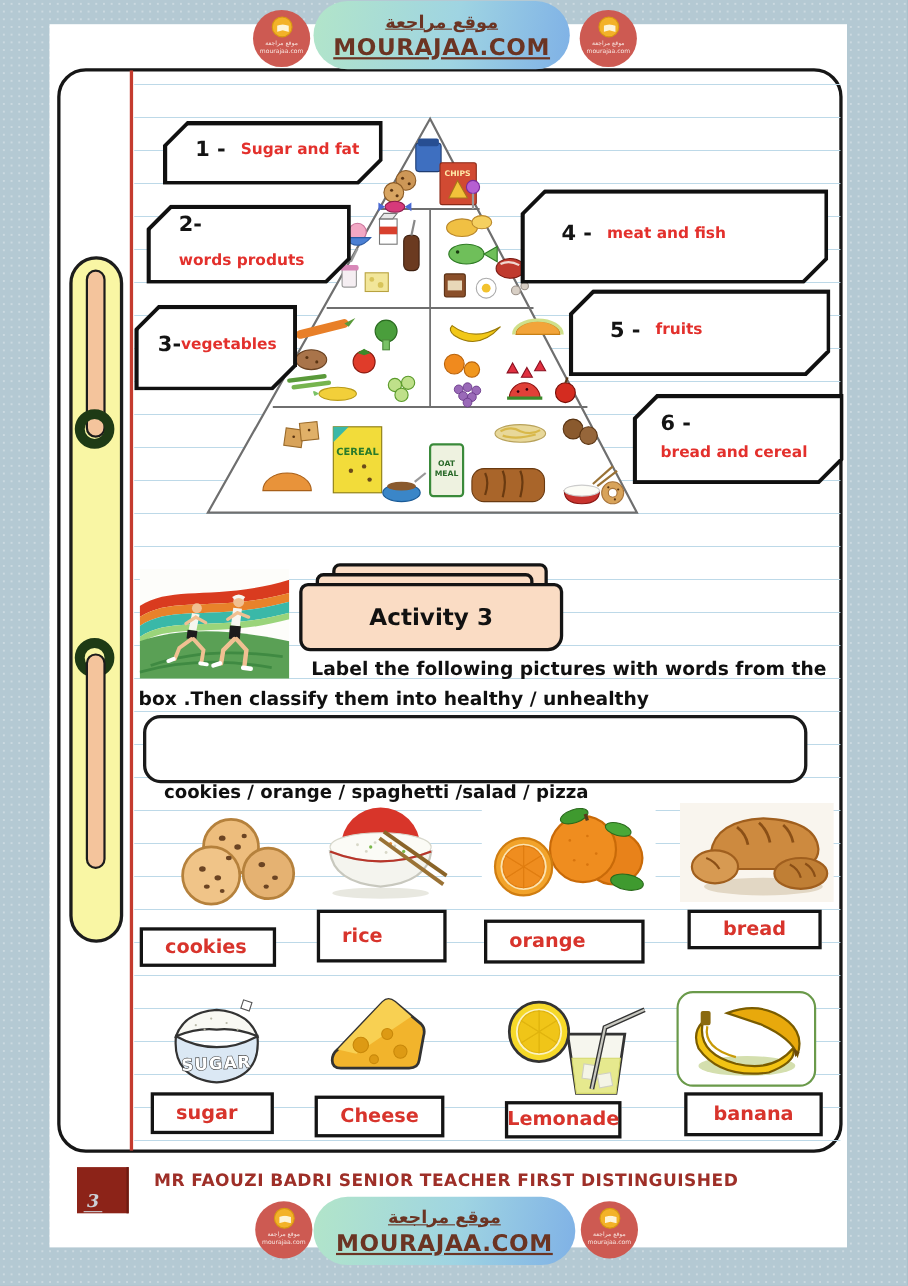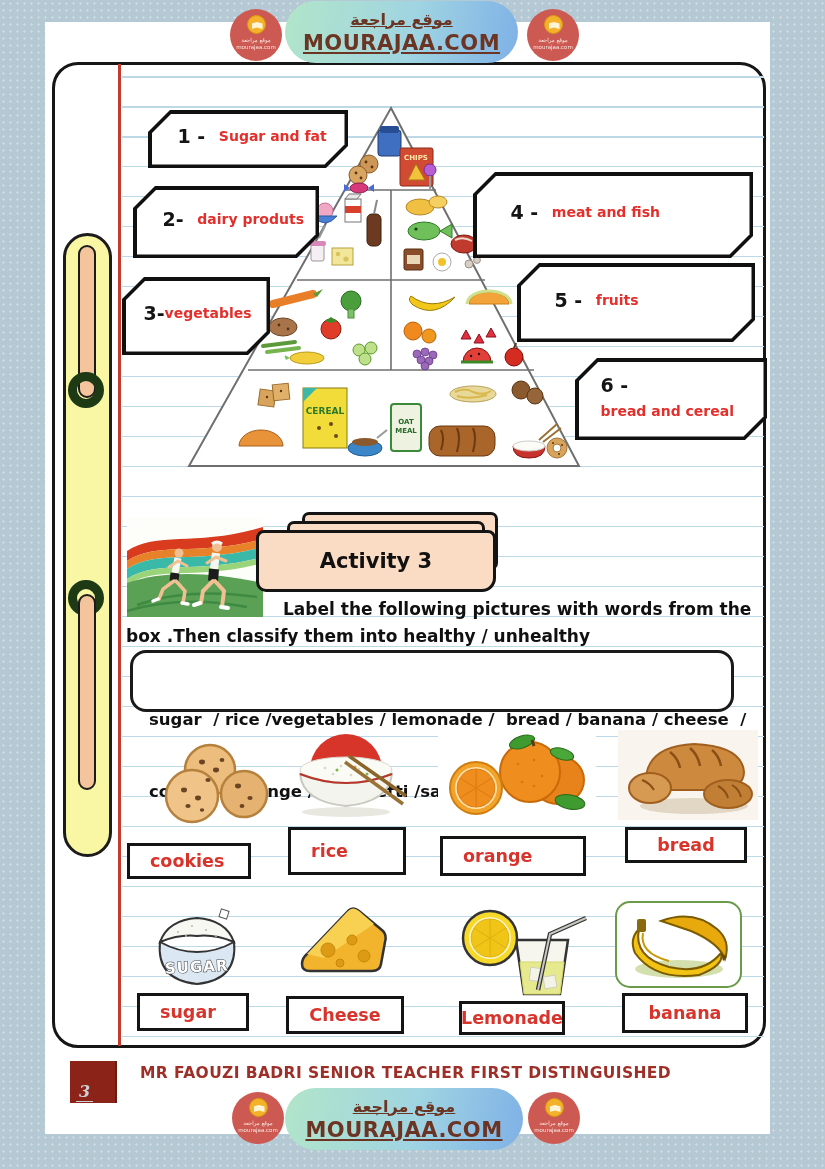"dairy produts" span.clab { text: dairy -> words }
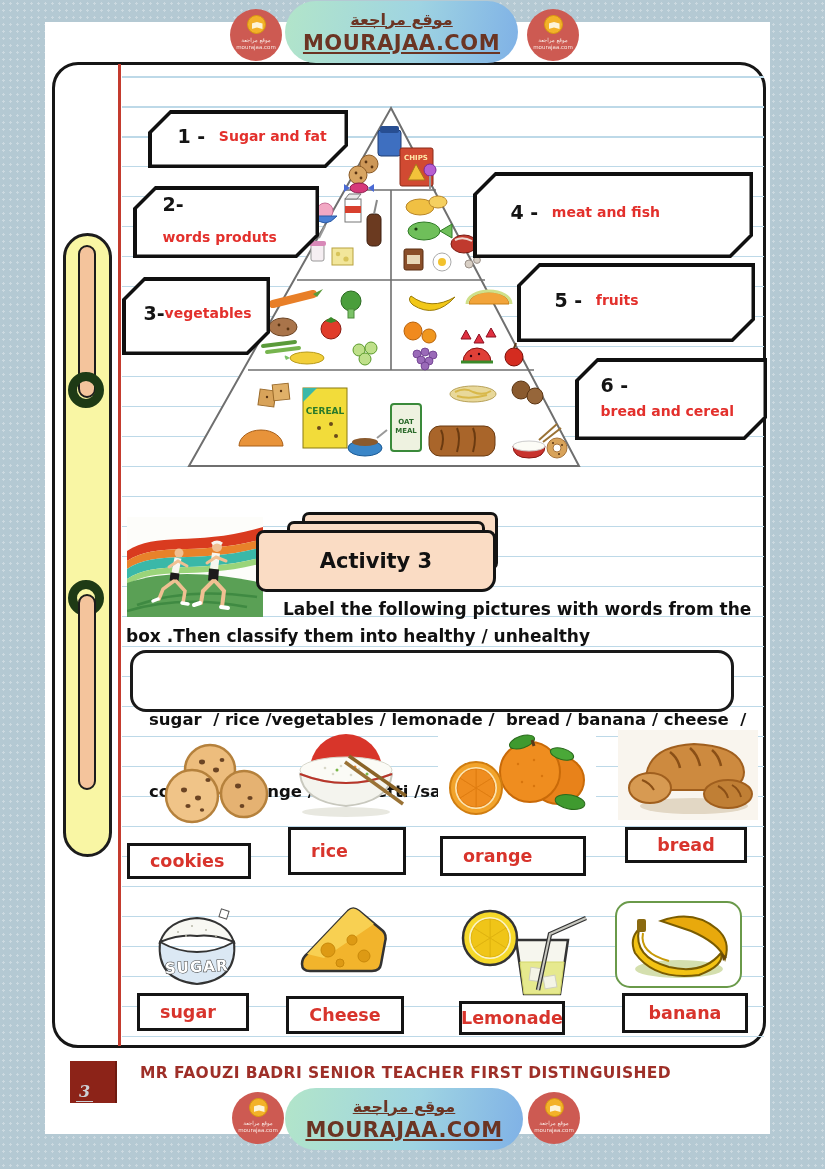"Activity 3" div.card { left: 256px -> 272px }
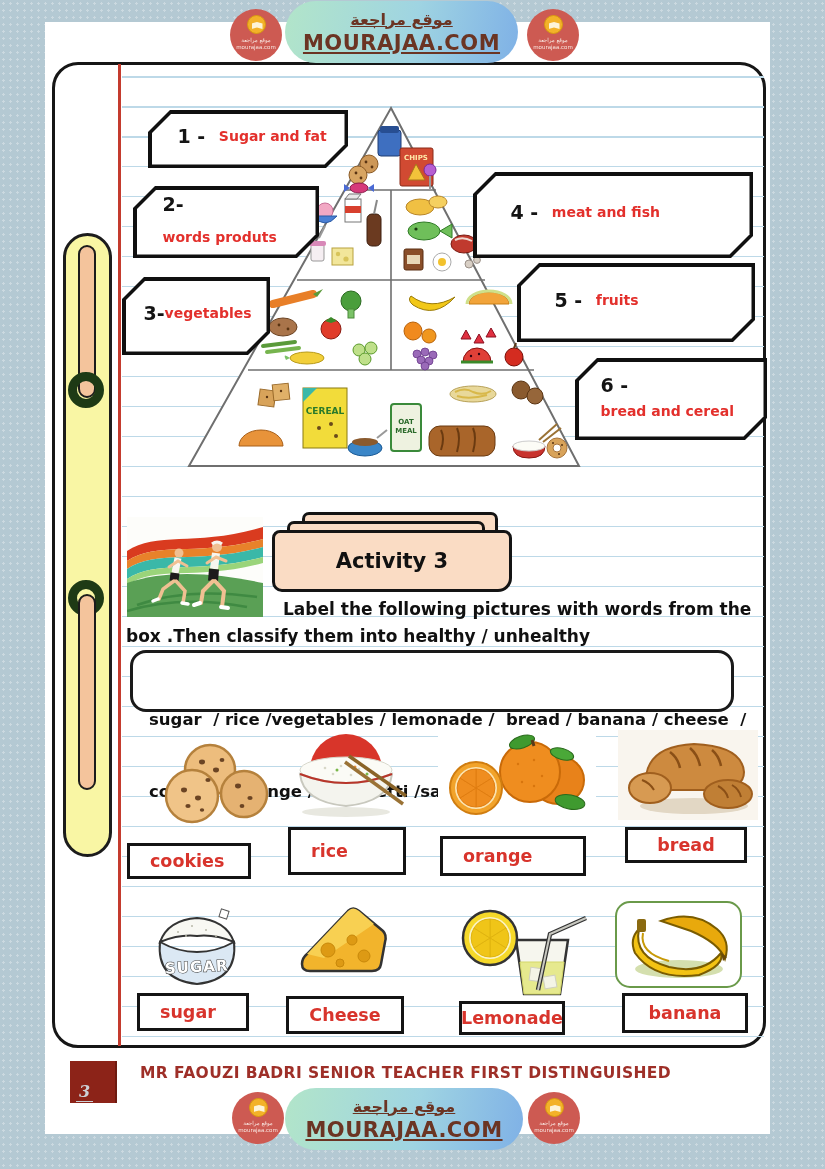"sugar / rice /vegetables /" div { html: <div>sugar / rice /vegetables / lemonade / bread / banana / cheese /</div> -> none }
